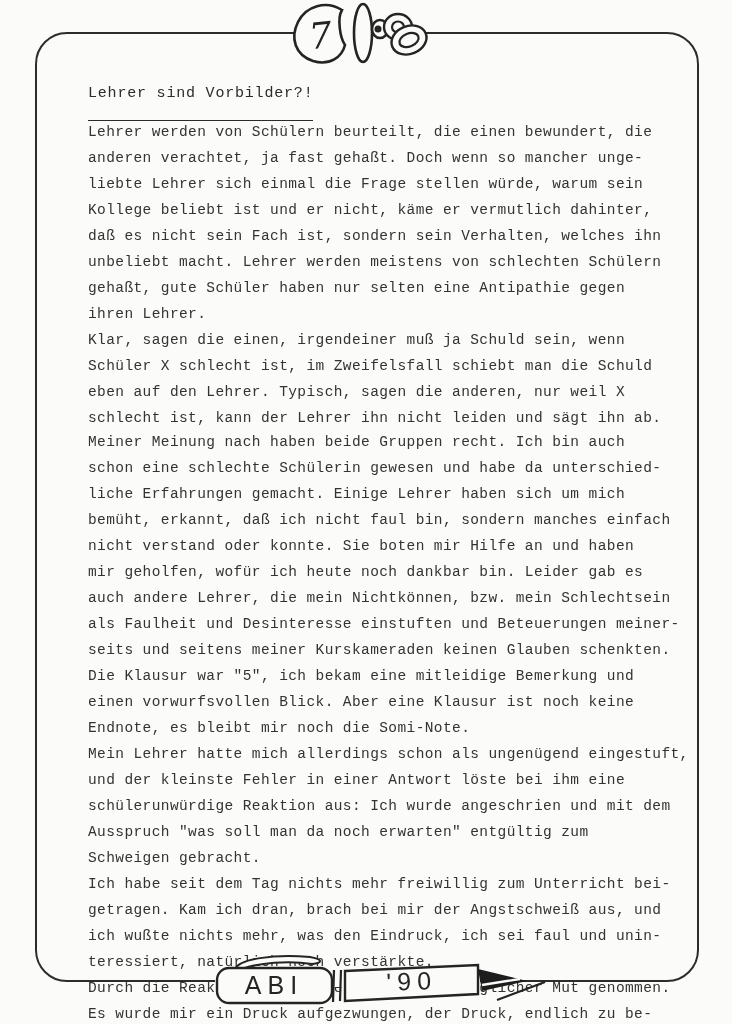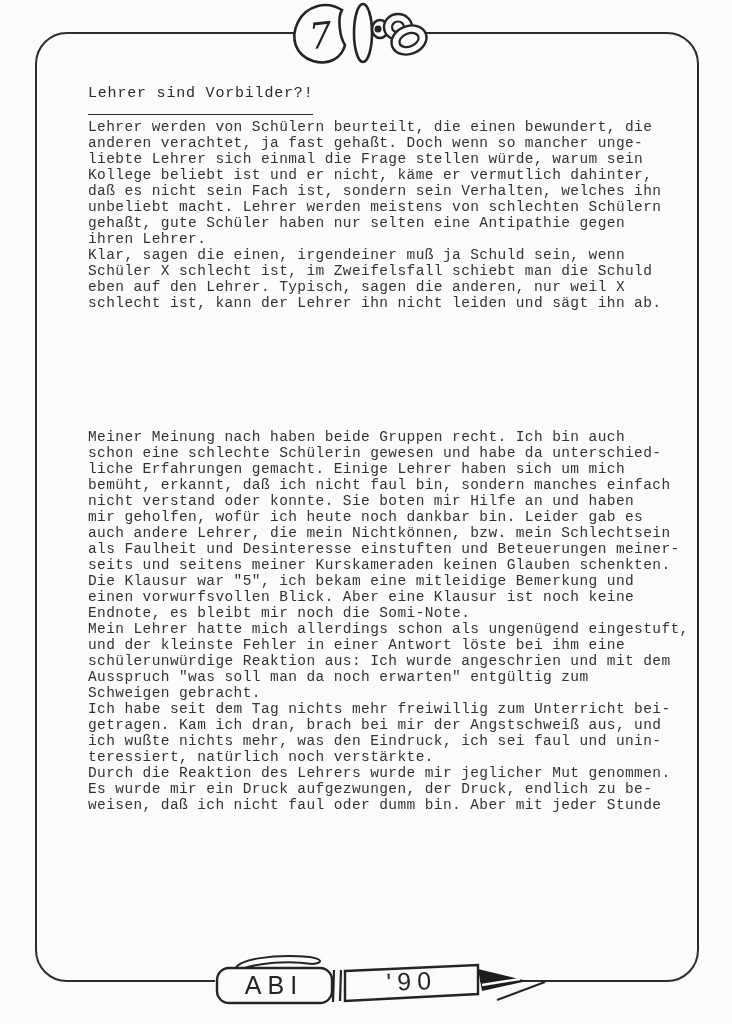"Lehrer sind Vorbilder?!" .title { padding-bottom: 12px -> 18px }
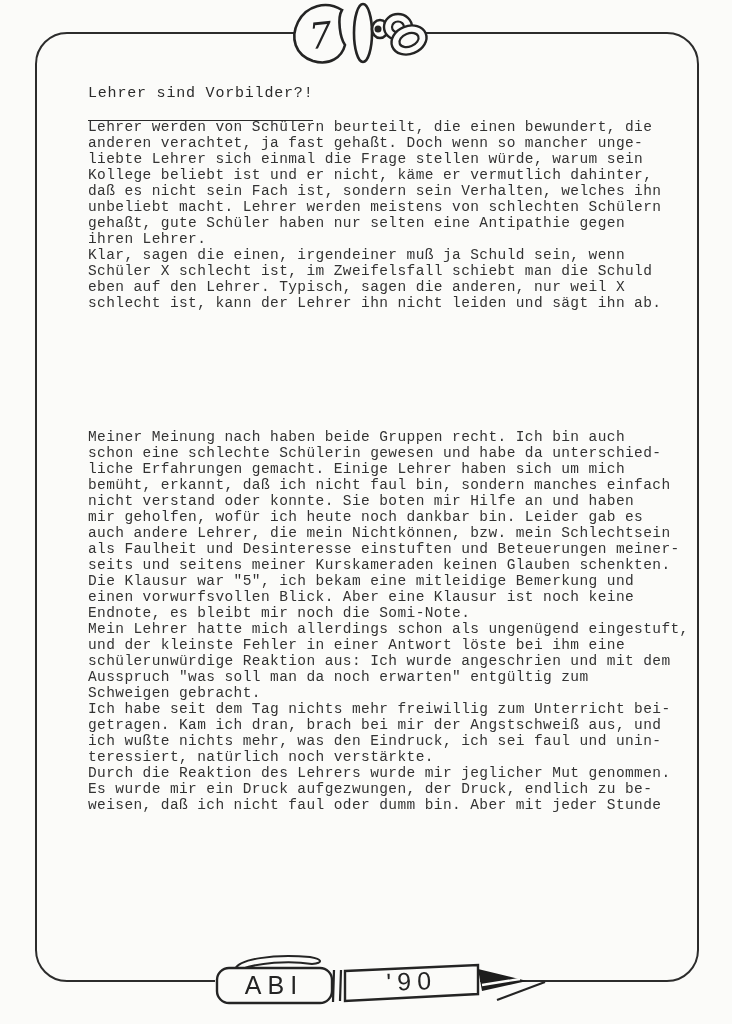"Lehrer werden von Schülern beurteilt," .para { line-height: 16px -> 26px }
